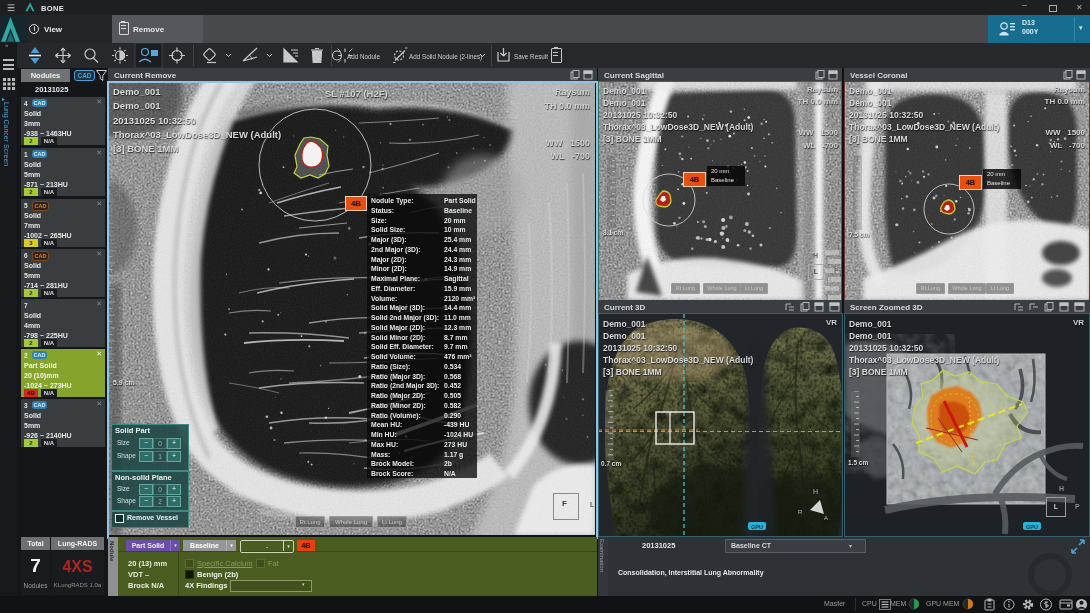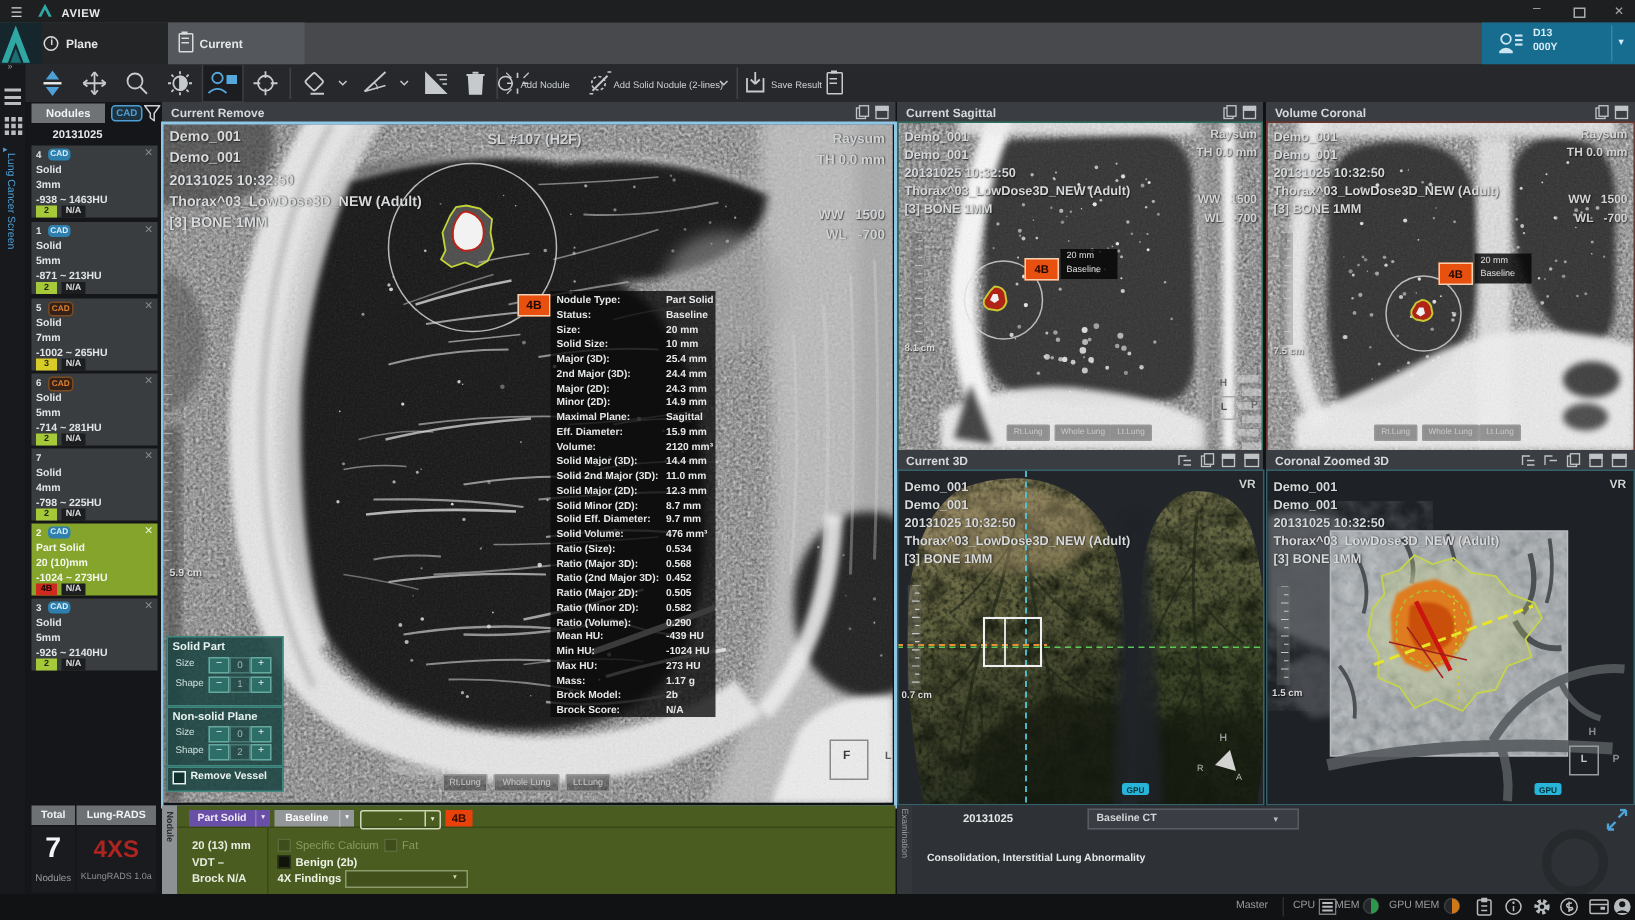"AVIEW" div.txt { text: AVIEW -> BONE }
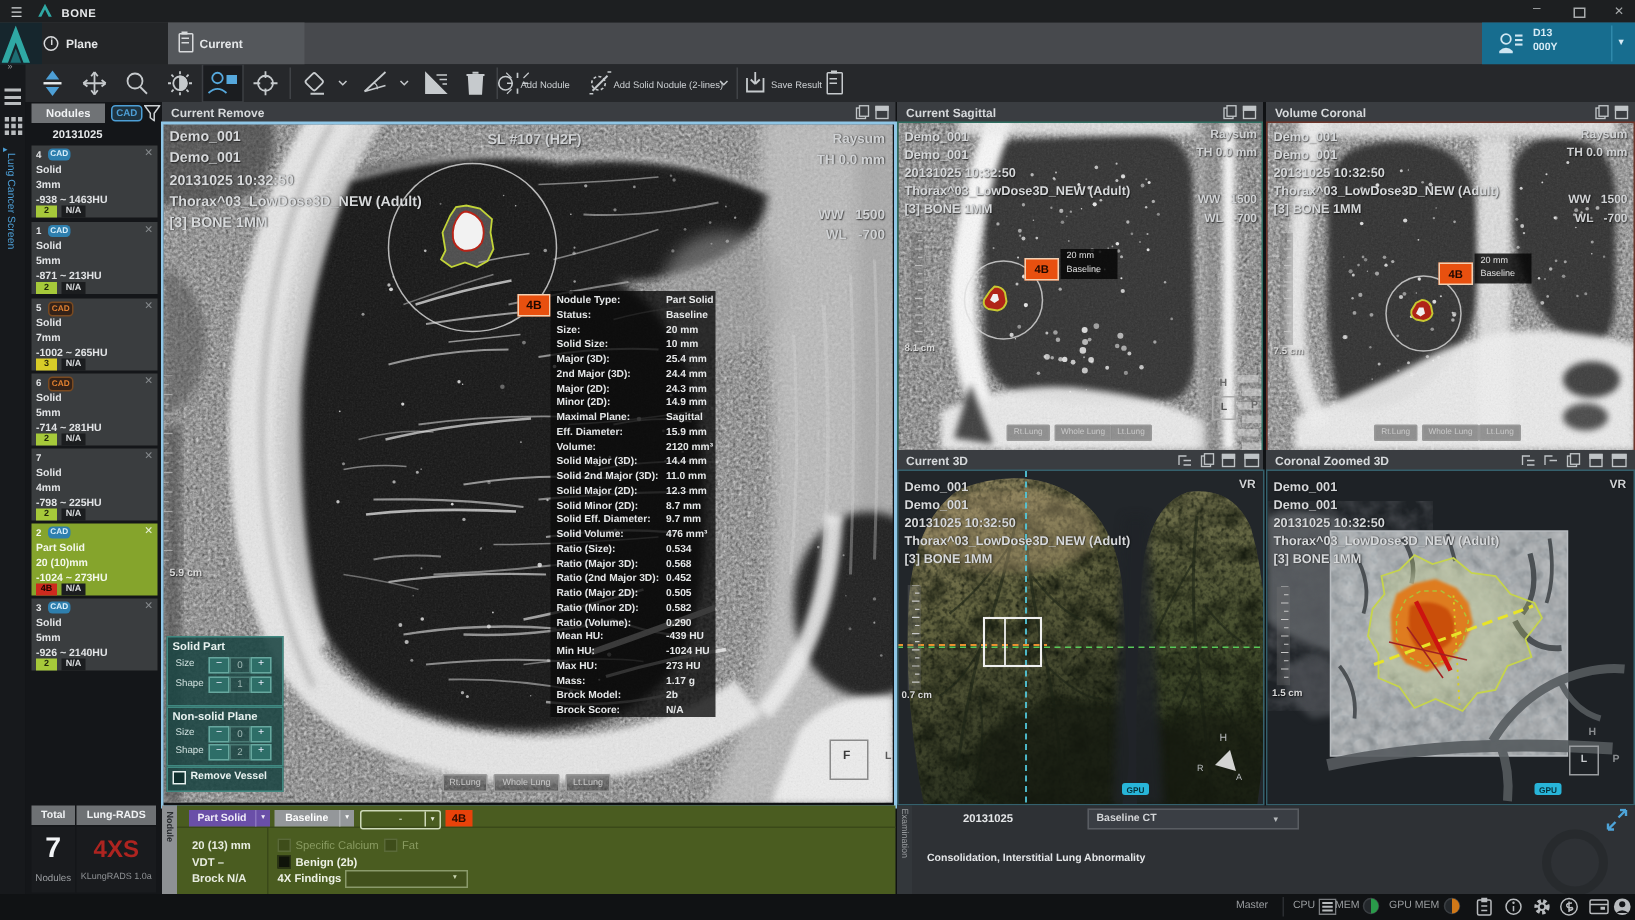"Plane" div.txt { text: Plane -> View }
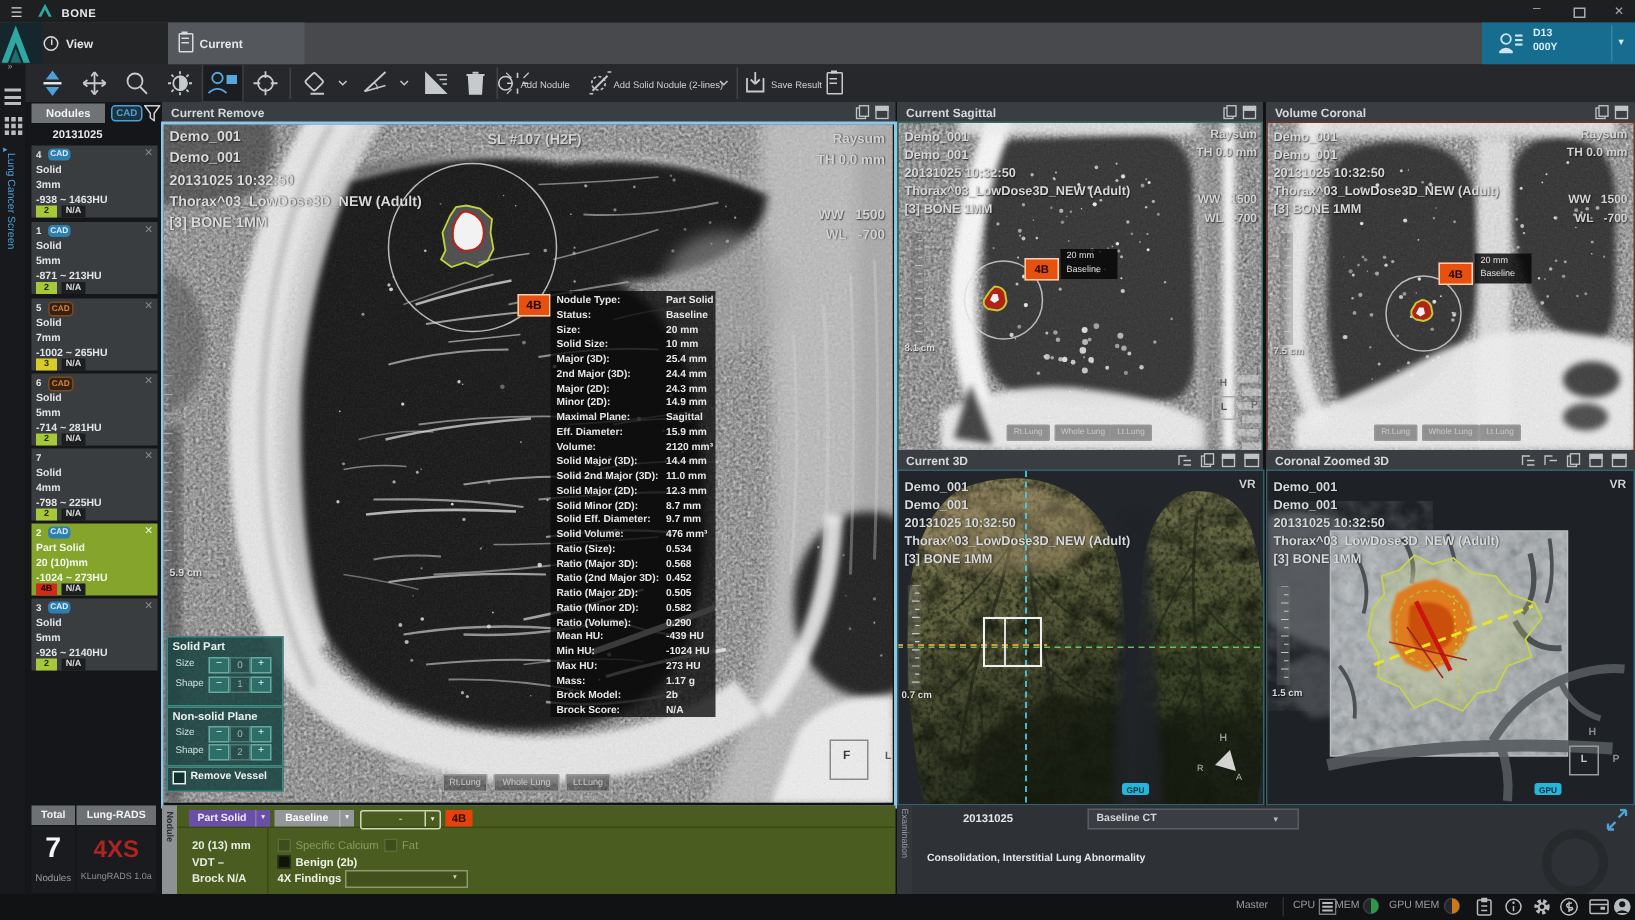"Current" div.txt { text: Current -> Remove }
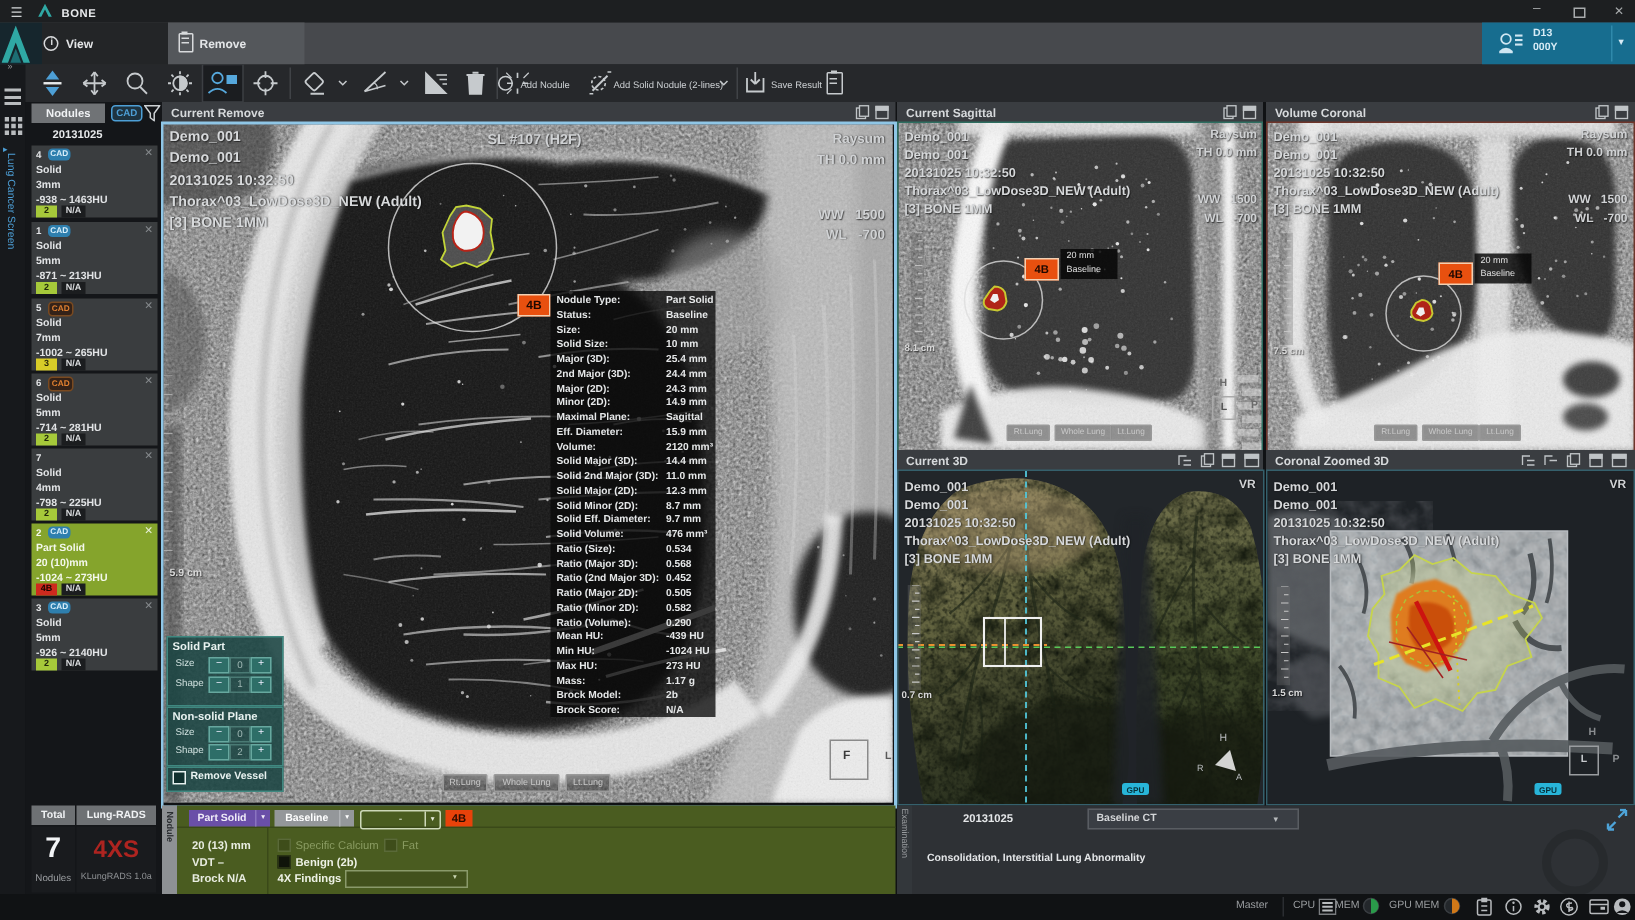"Volume Coronal" div.txt { text: Volume -> Vessel }
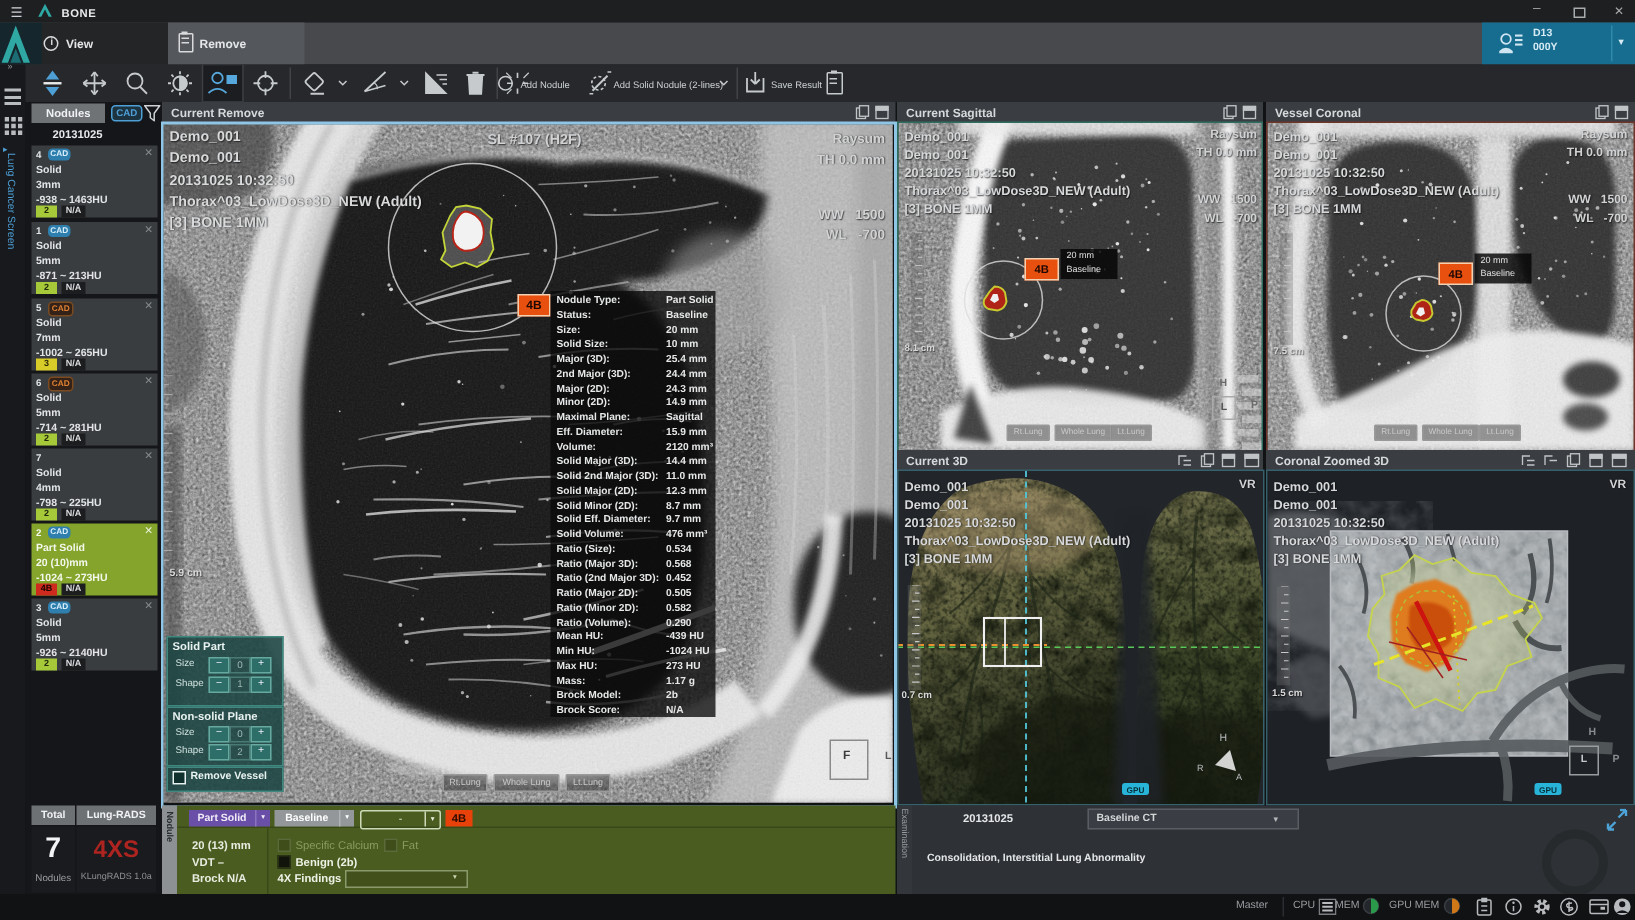"Coronal Zoomed 3D" div.txt { text: Coronal -> Screen }
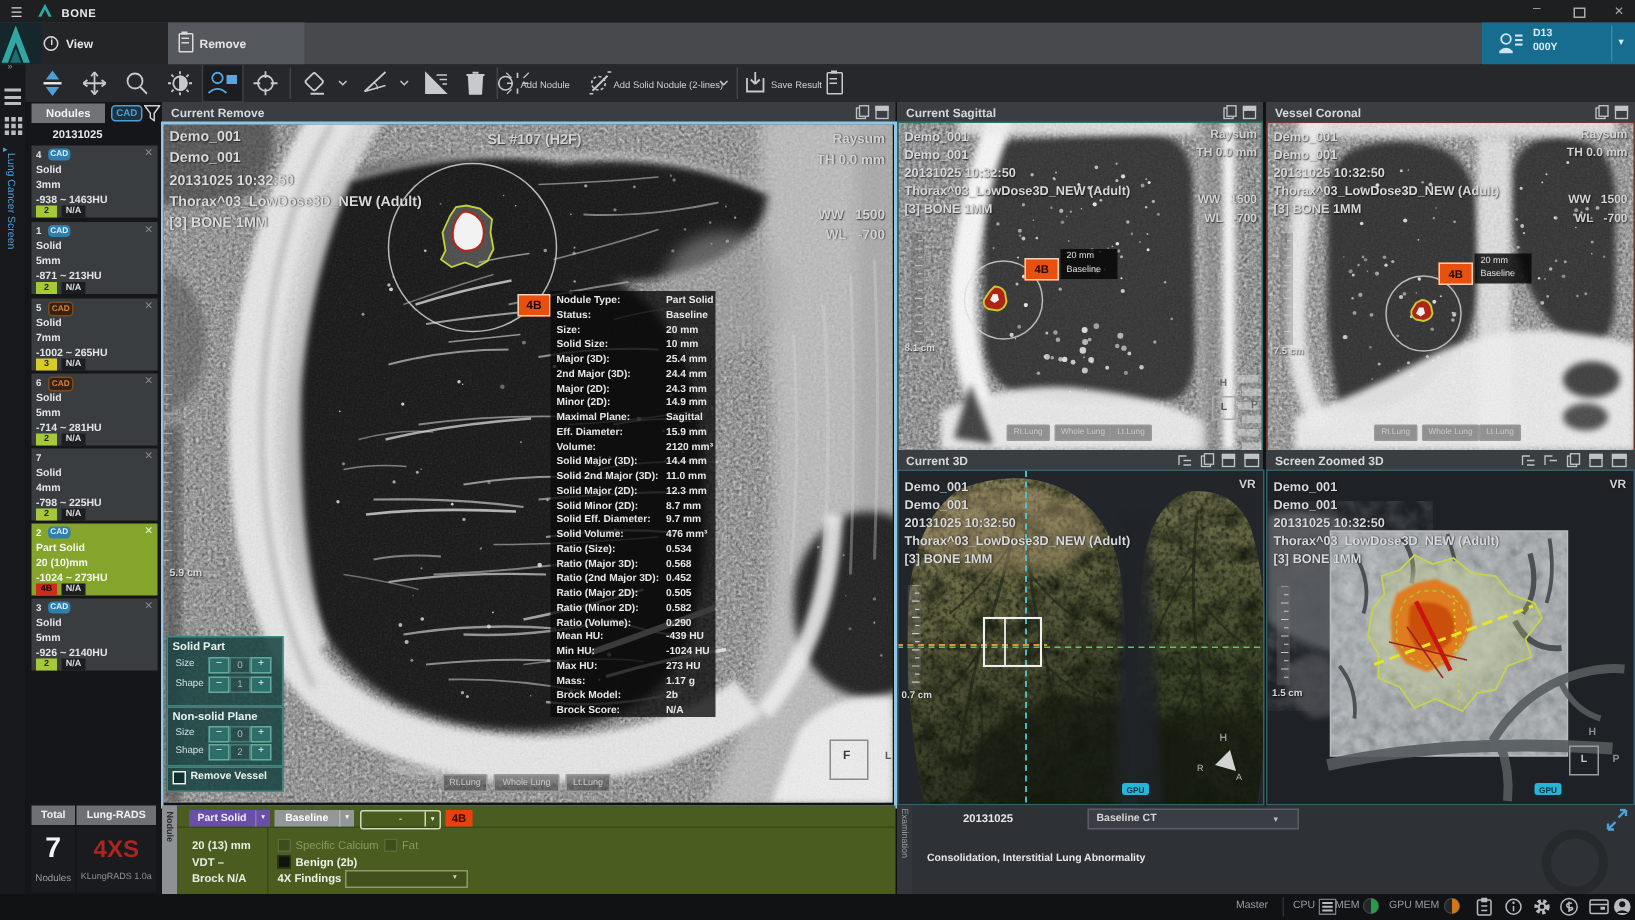"Specific Calcium" div.txt { text-decoration: none -> underline }
